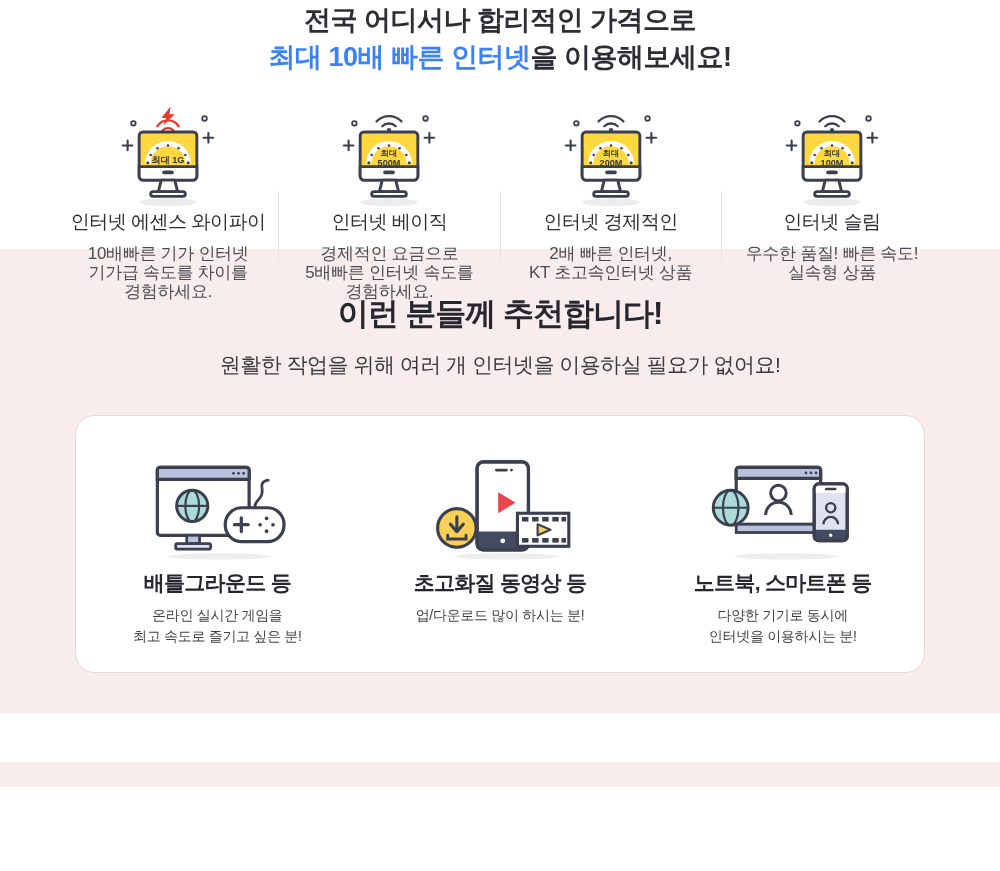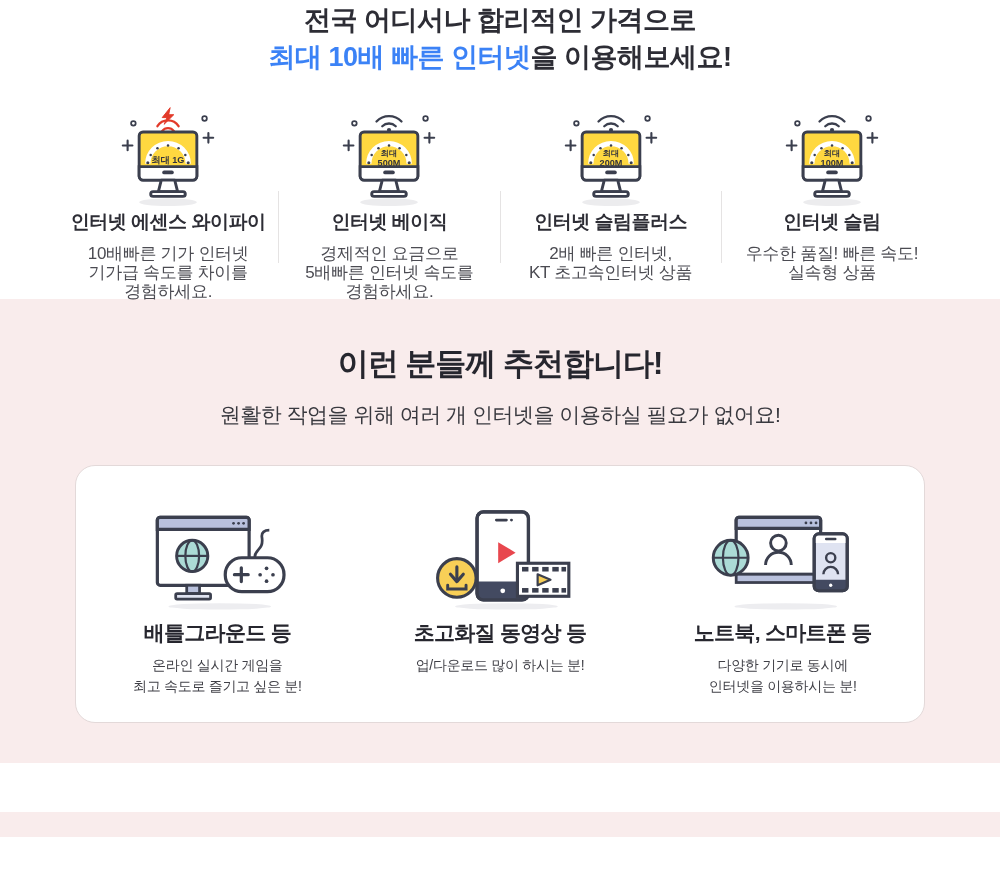"전국 어디서나 합리적인 가격으로" .hero { height: 299px -> 249px }
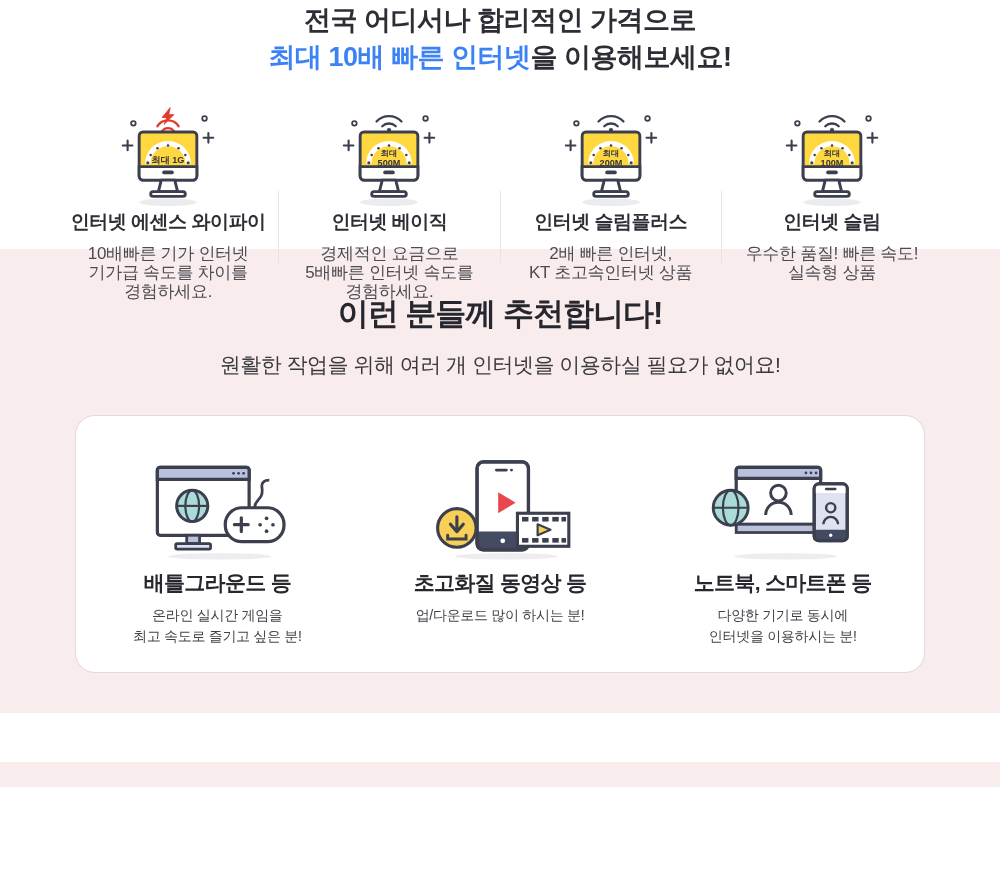"인터넷 에센스 와이파이" .product-name { font-weight: 700 -> 400 }
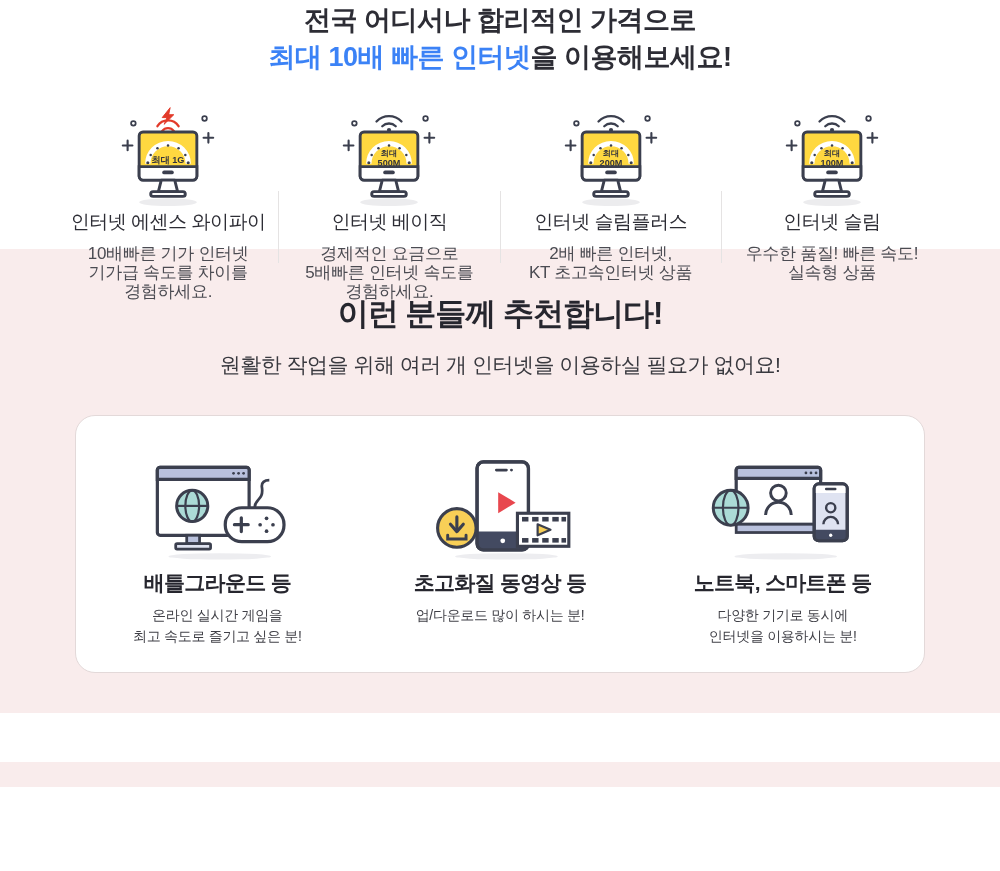"인터넷 슬림플러스" div.product-name { text: 슬림플러스 -> 경제적인 }
